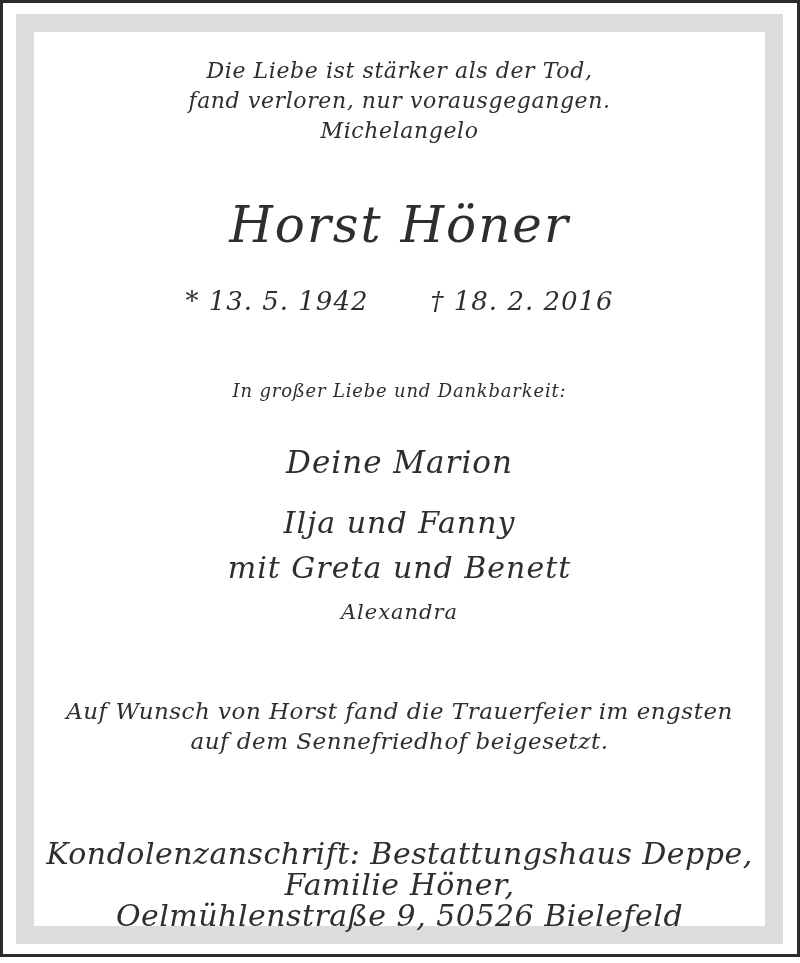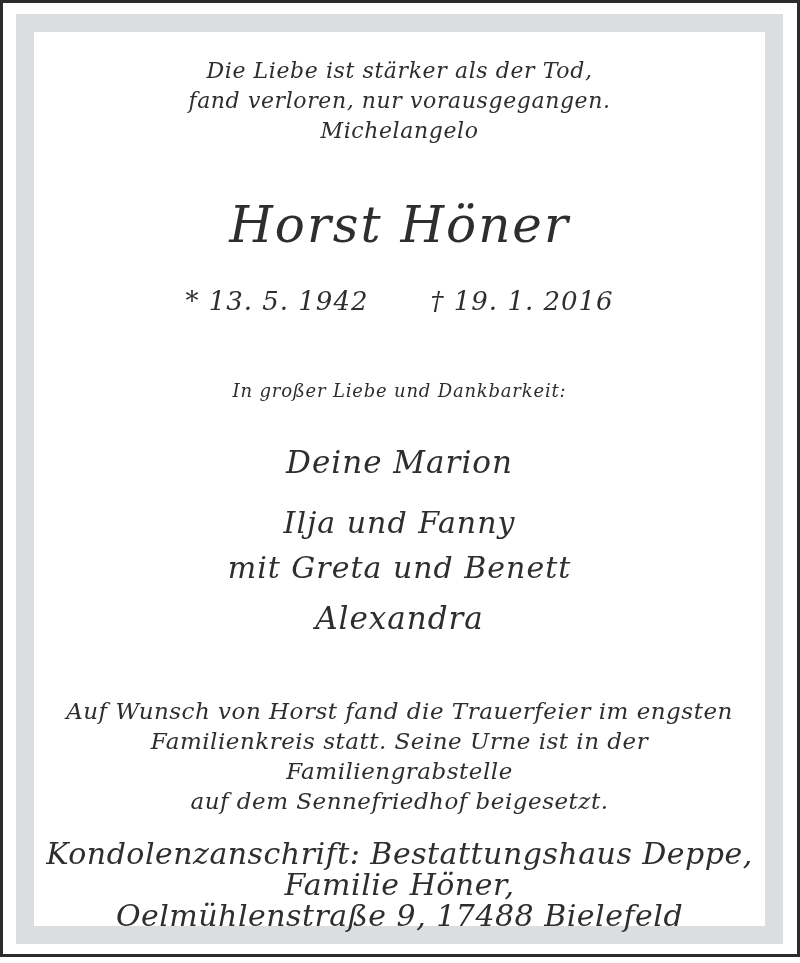"† 19. 1. 2016" span { text: 19. 1 -> 18. 2 }
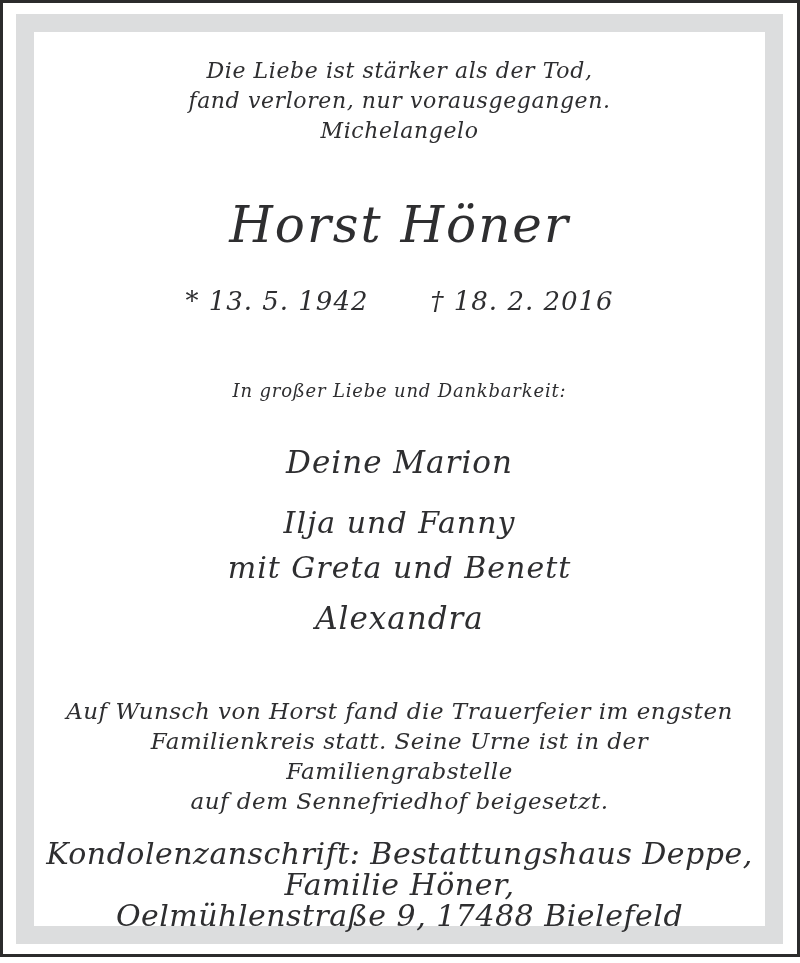"Alexandra" .mourner-group3 { font-size: 31px -> 21px }
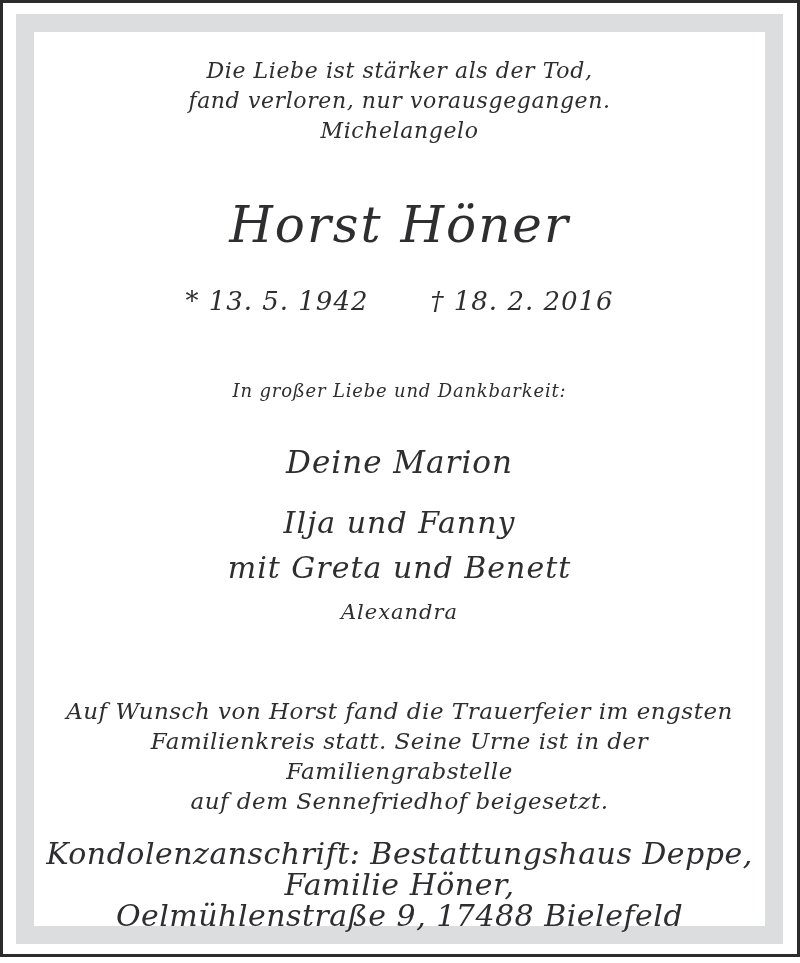"Familienkreis statt. Seine Urne ist" div { html: <div>Familienkreis statt. Seine Urne ist in der Familiengrabstelle</div> -> none }
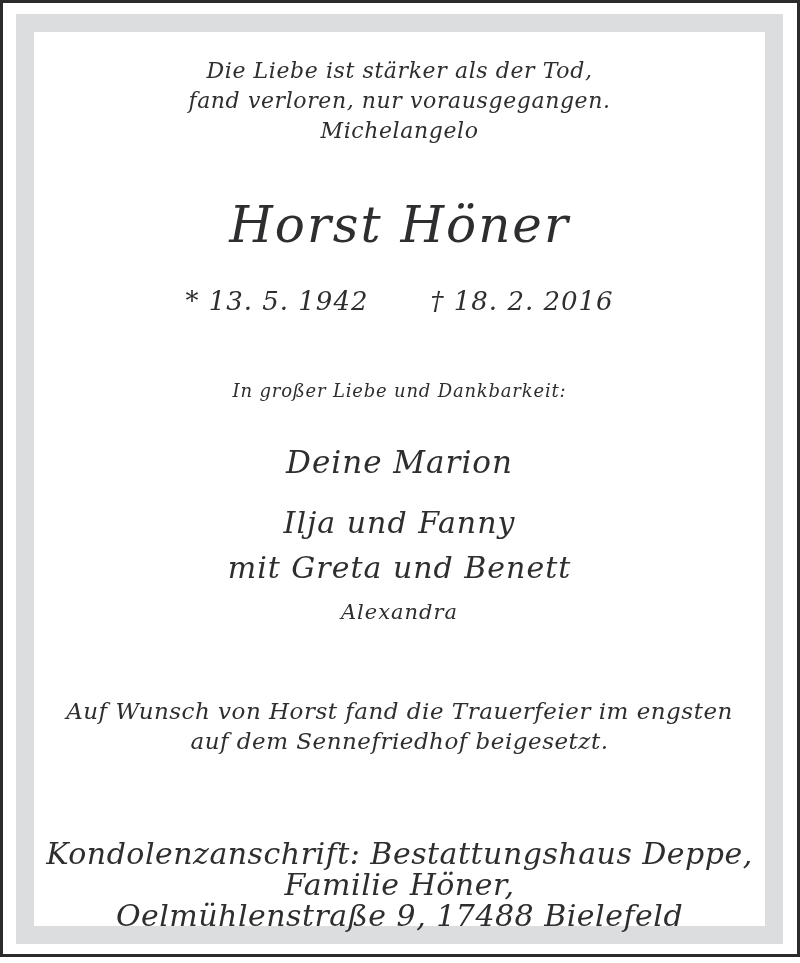"Oelmühlenstraße 9, 17488 Bielefeld" div { text: 17488 -> 50526 }
